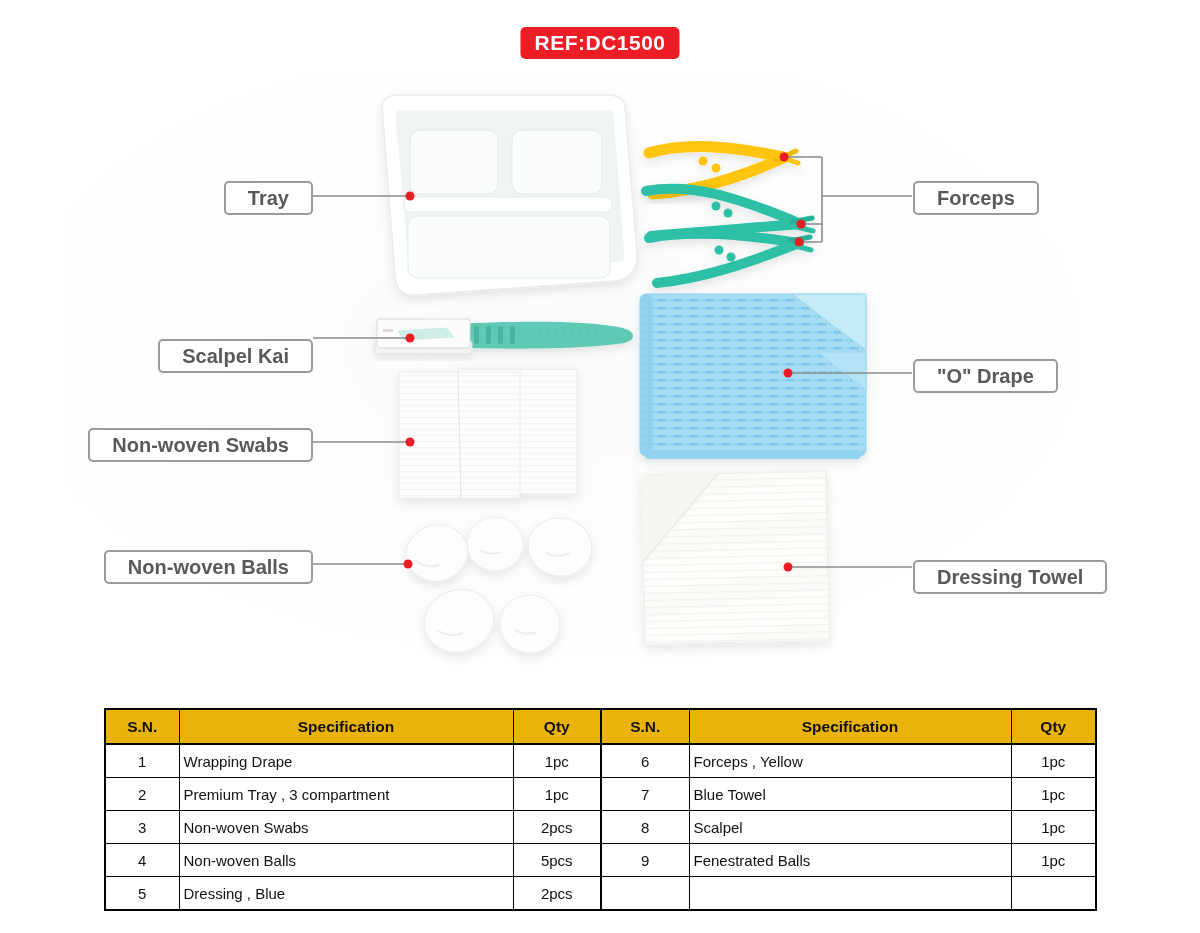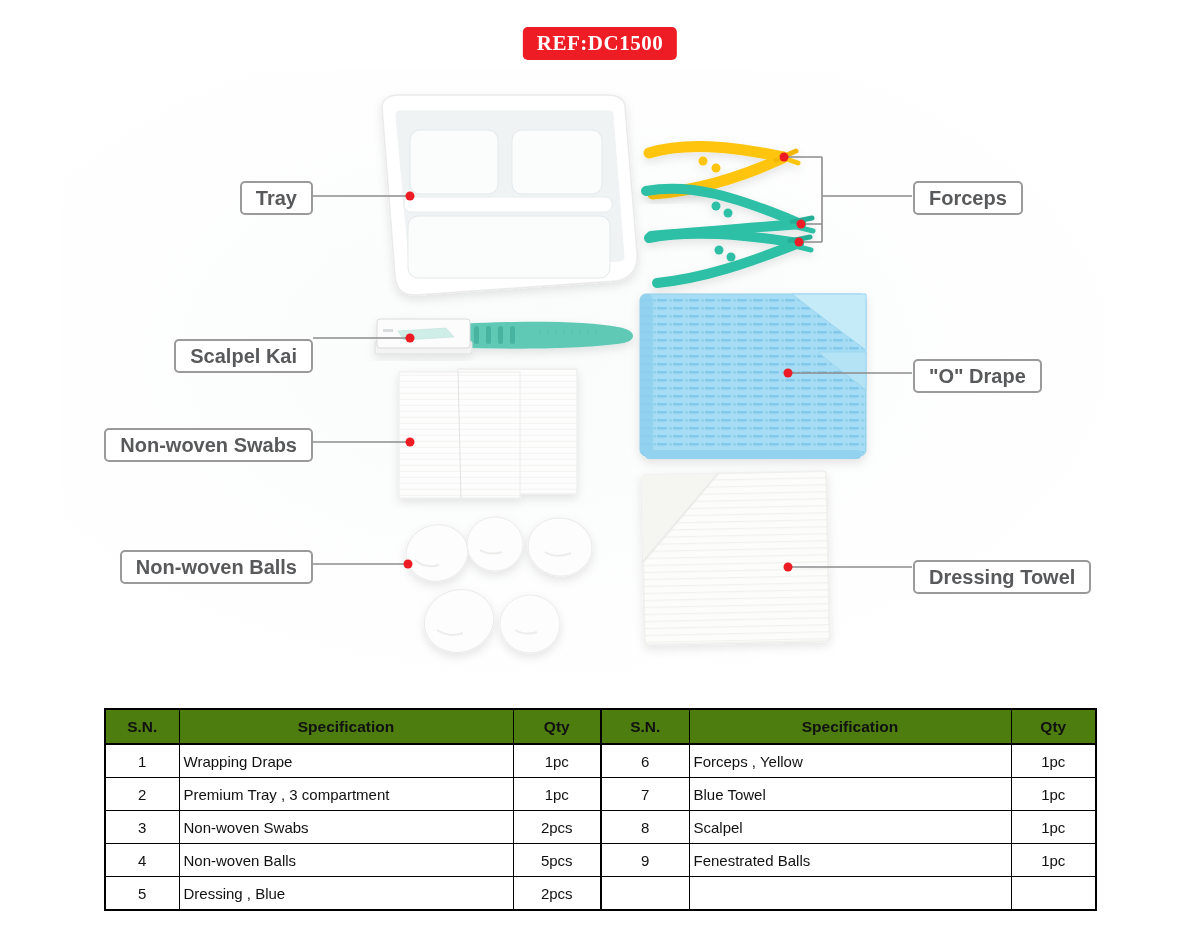"REF:DC1500" .ref-badge { font-family: Liberation Serif, serif -> none }
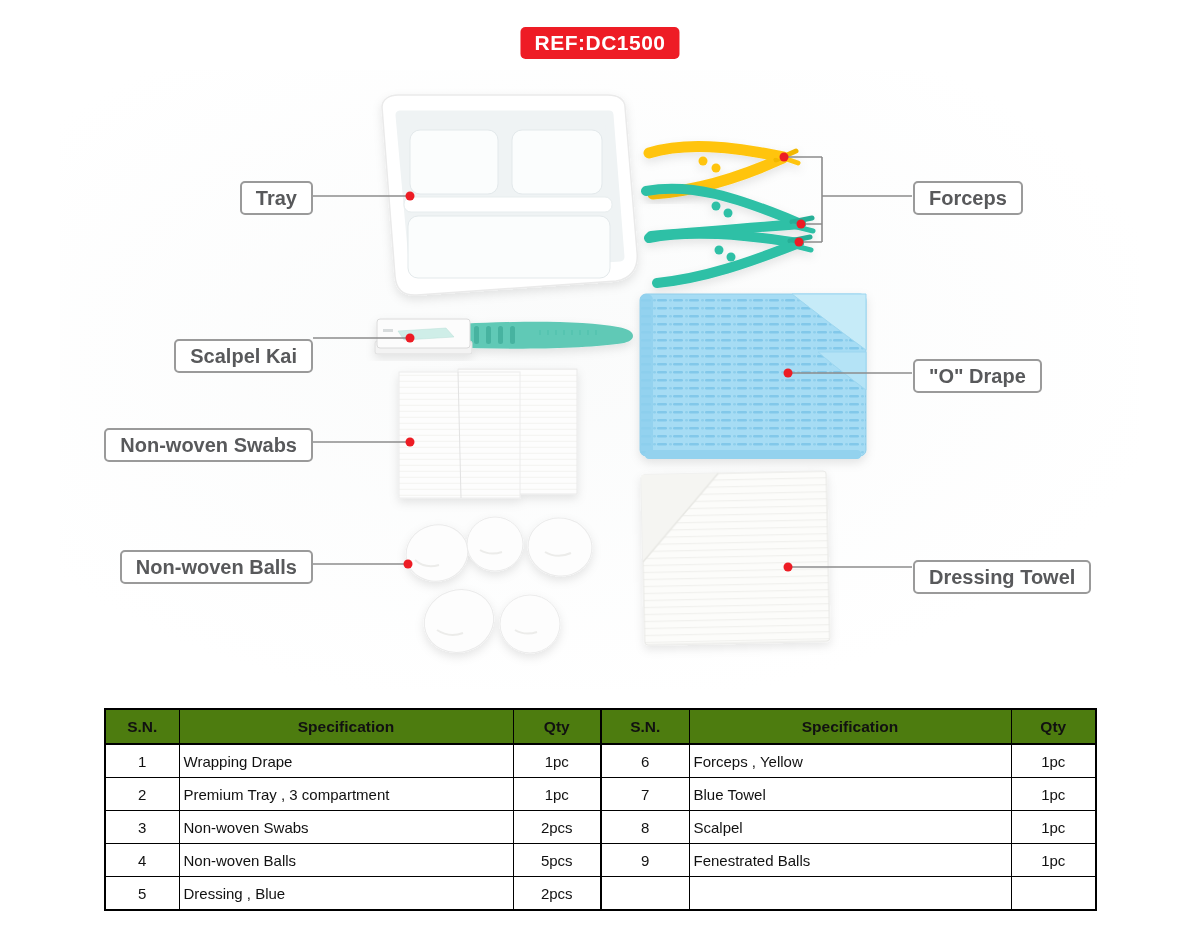"Tray" .callout { padding: 2px 14px -> 2px 22px }
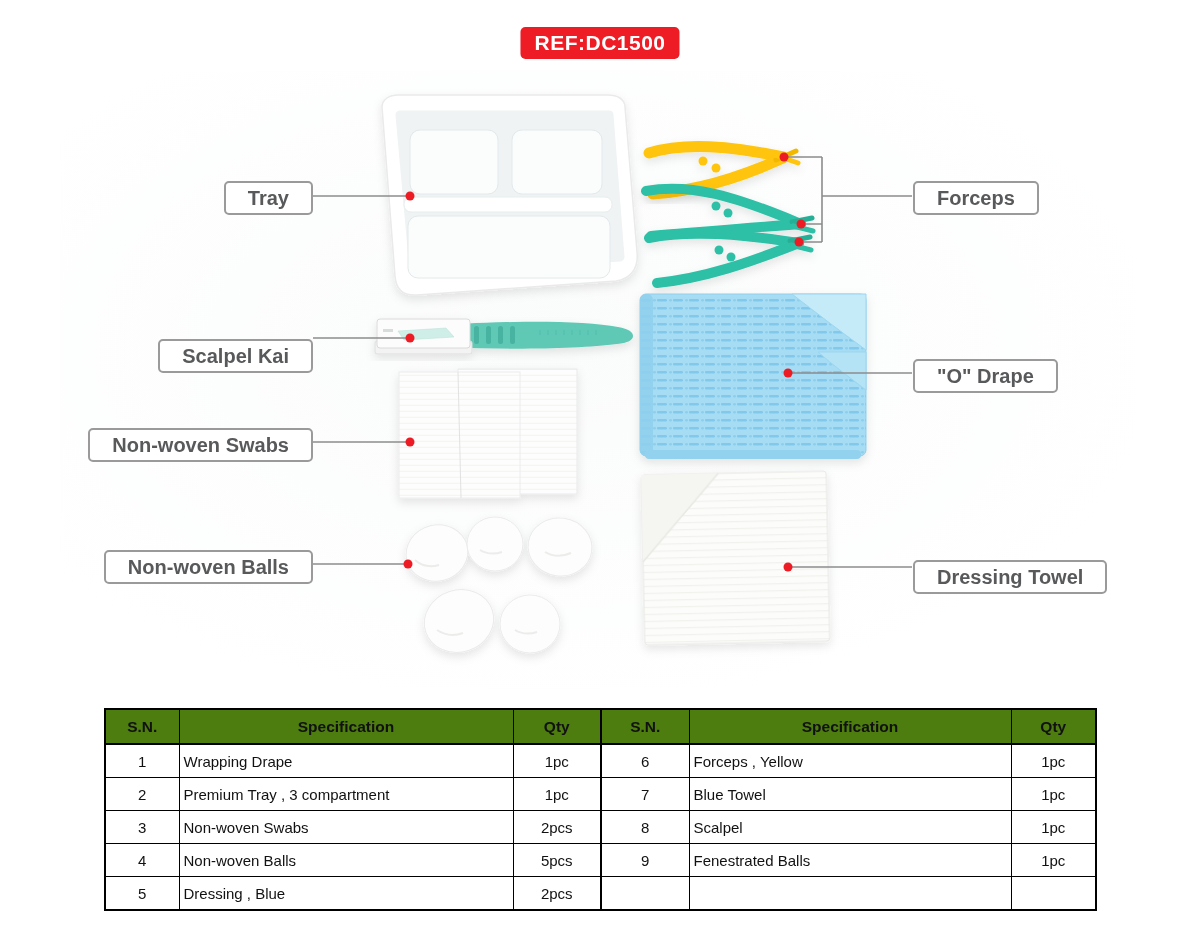"S.N." .spec-table th { background: #4d7c0f -> #eab308 }
